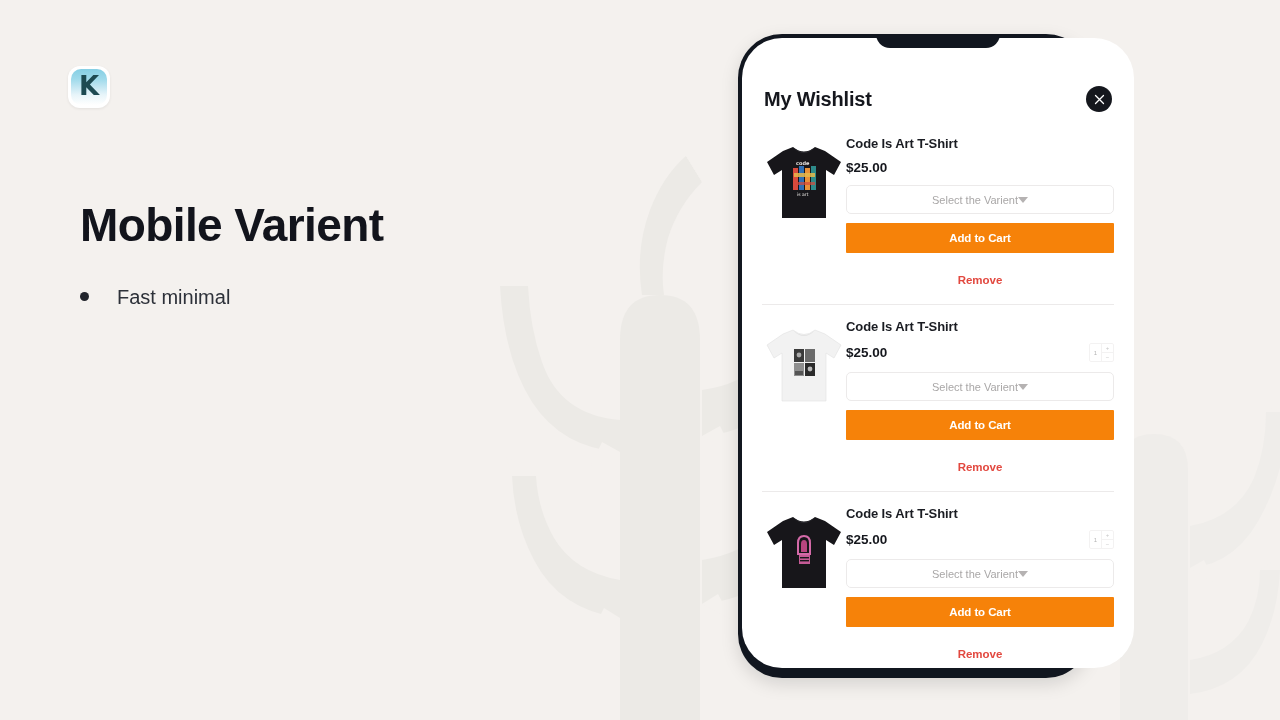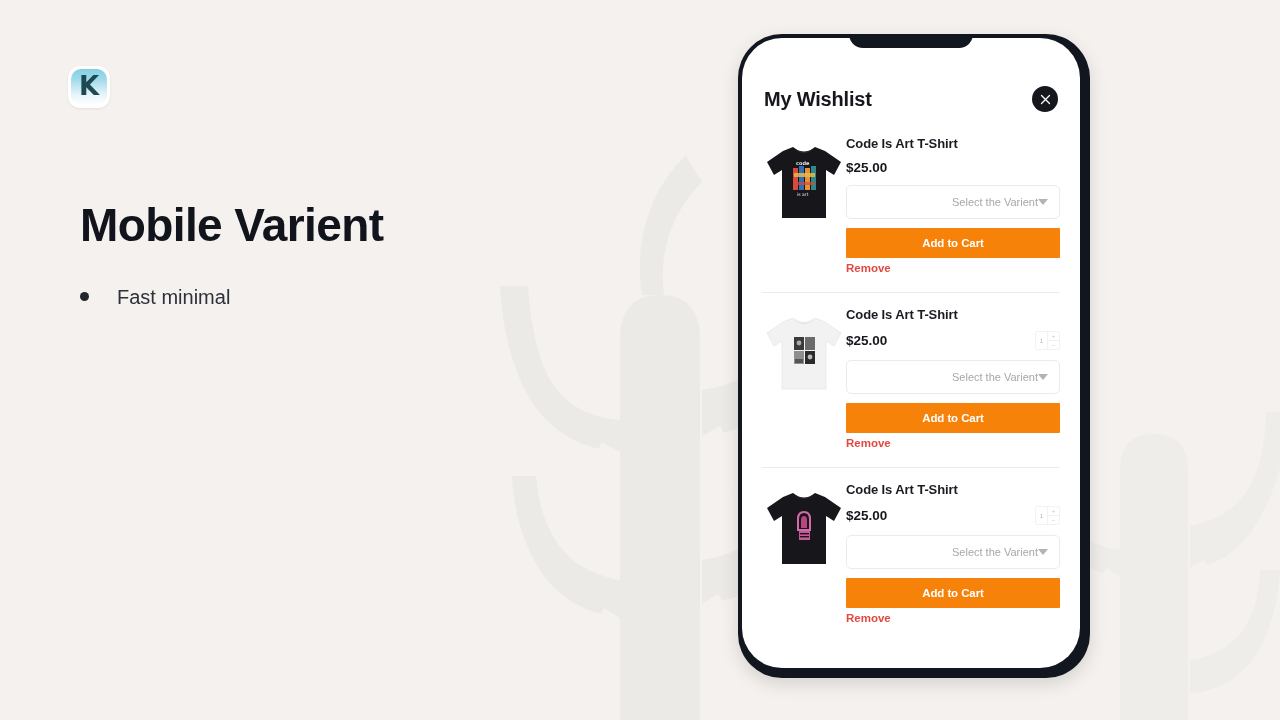"My Wishlist" .phone-screen { width: 338px -> 392px }
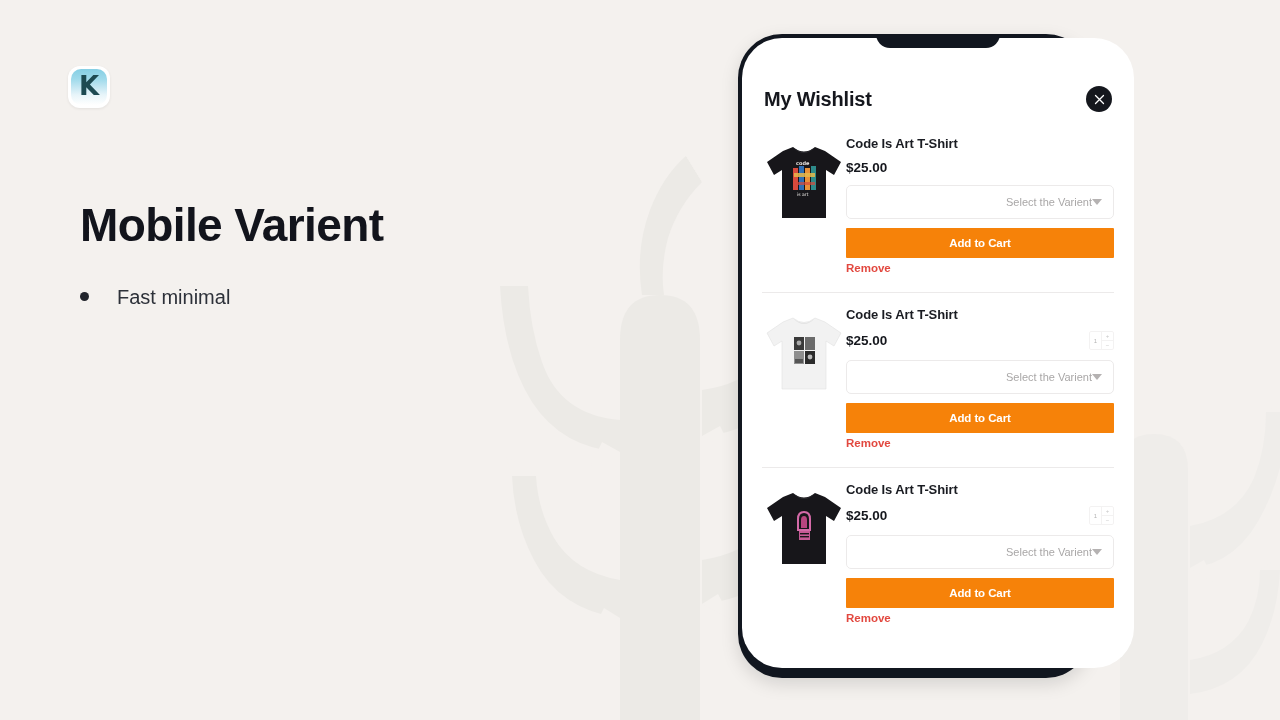"Select the Varient" .variant-select { justify-content: flex-end -> center; padding: 16px 11px -> 4px 11px }
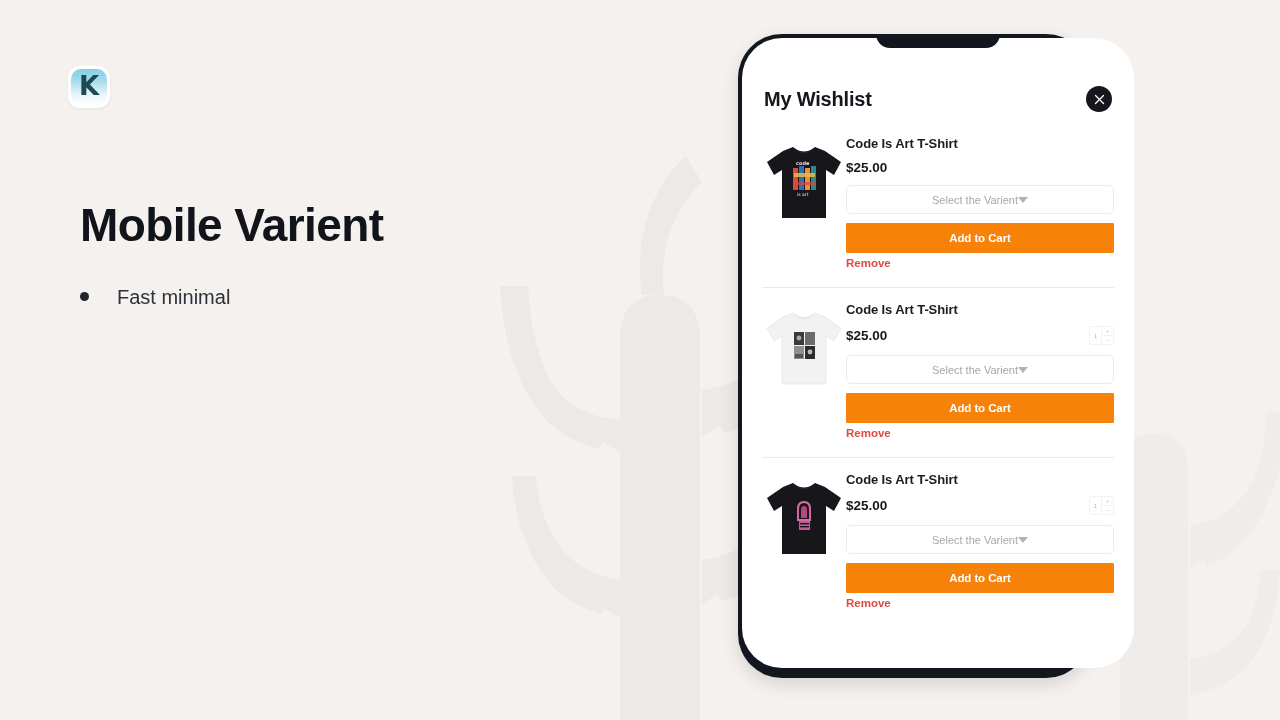"Remove" .remove-link { margin-top: none -> 17px; text-align: left -> center }
